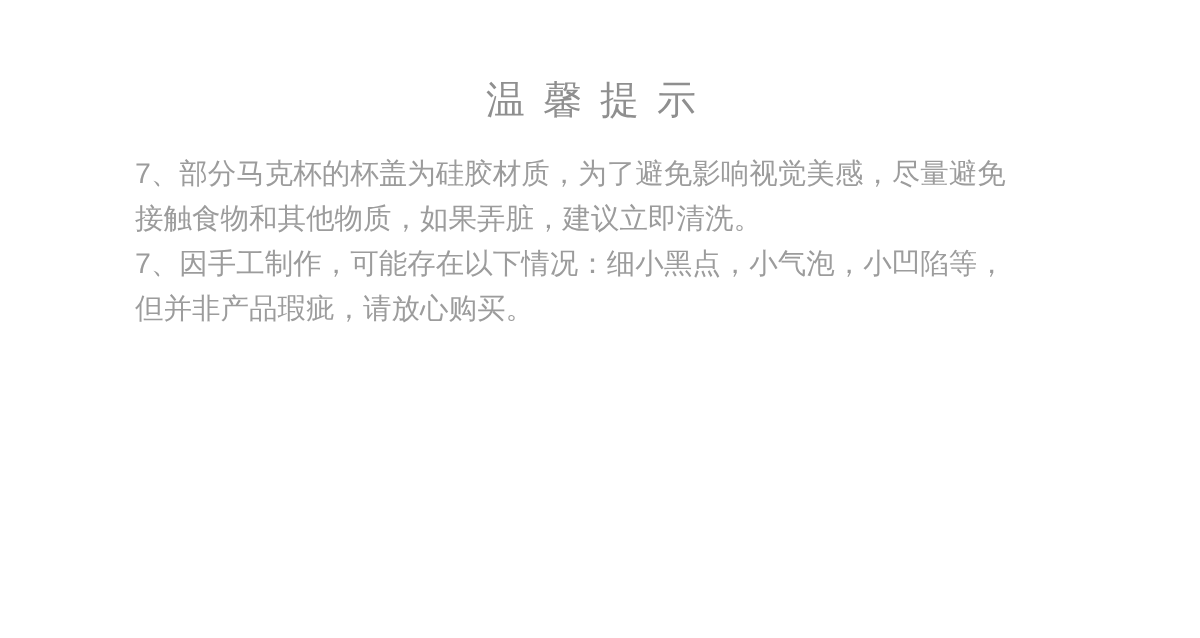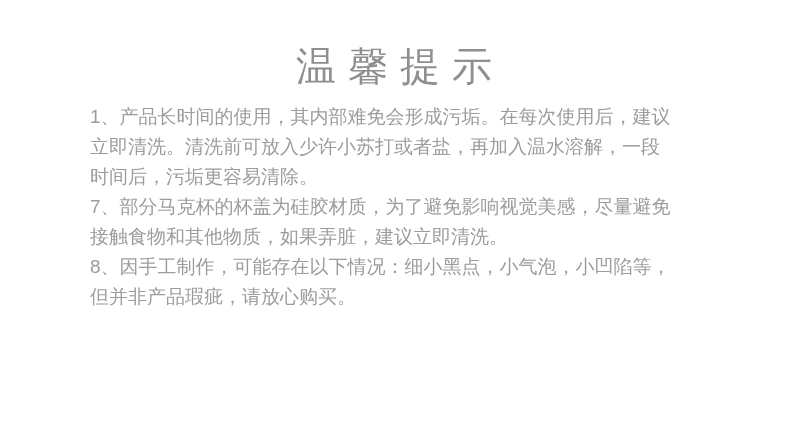"温馨提示" .title { font-size: 40px -> 26px }
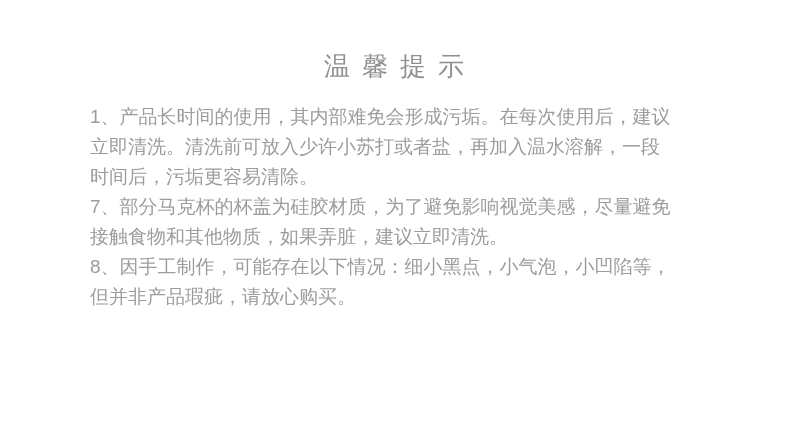"1、产品长时间的使用，其内部难免会形成污垢。在每次使用后，建议" p.tip { html: <p>1、产品长时间的使用，其内部难免会形成污垢。在每次使用后，建议 立即清洗。清洗前可放入少许小苏打或者盐，再加入温水溶解，一段 时间后，污垢更容易清除。</p> -> none }
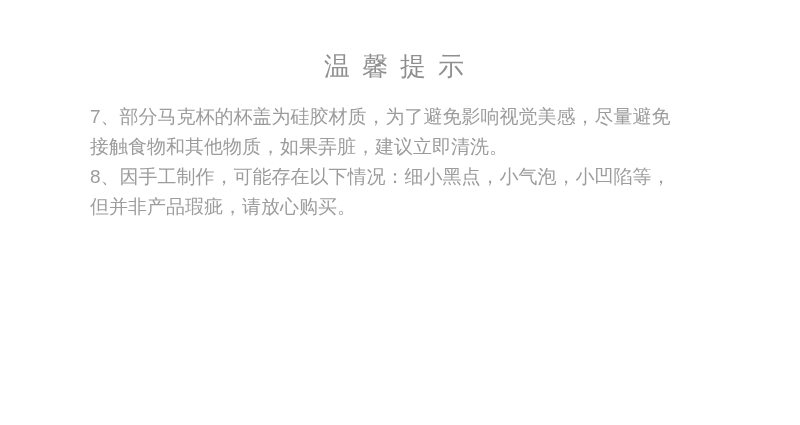"8、因手工制作，可能存在以下情况：细小黑点，小气泡，小凹陷等，" p.tip { text: 8 -> 7 }
